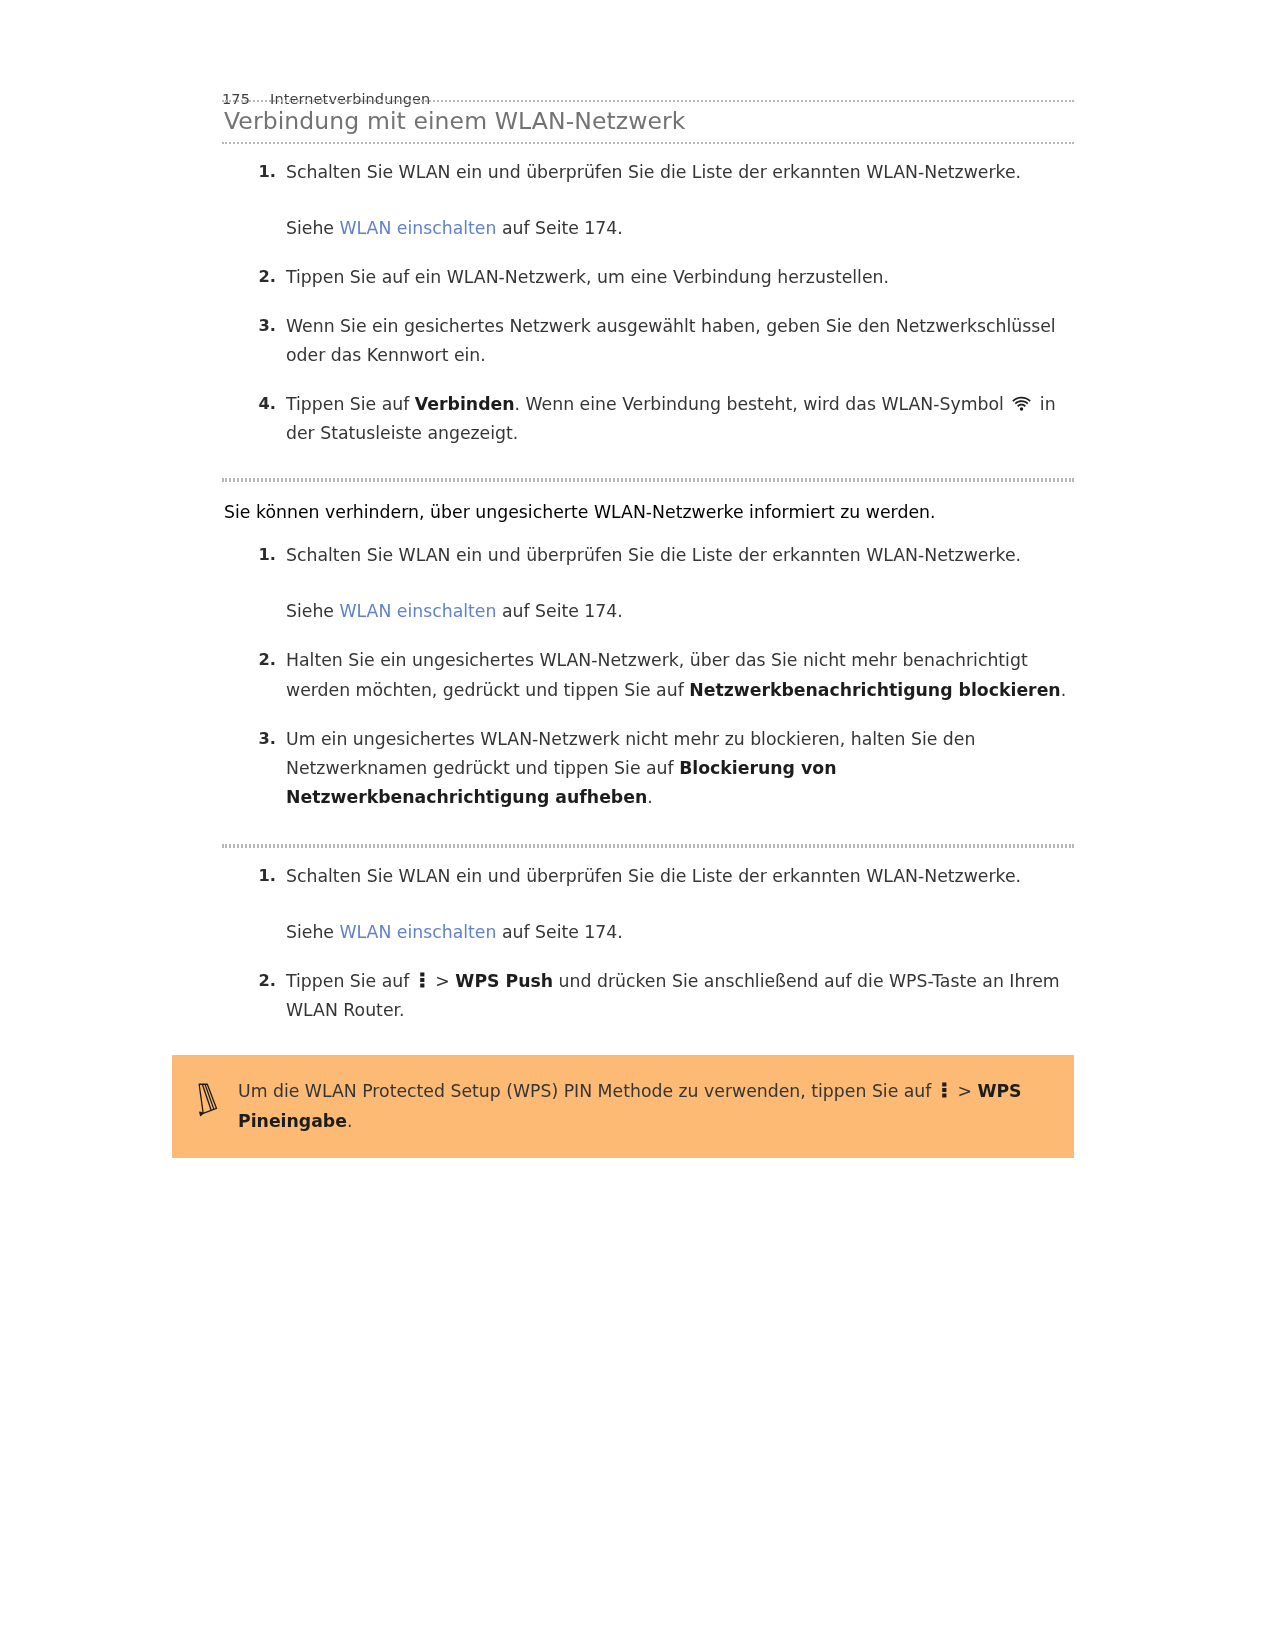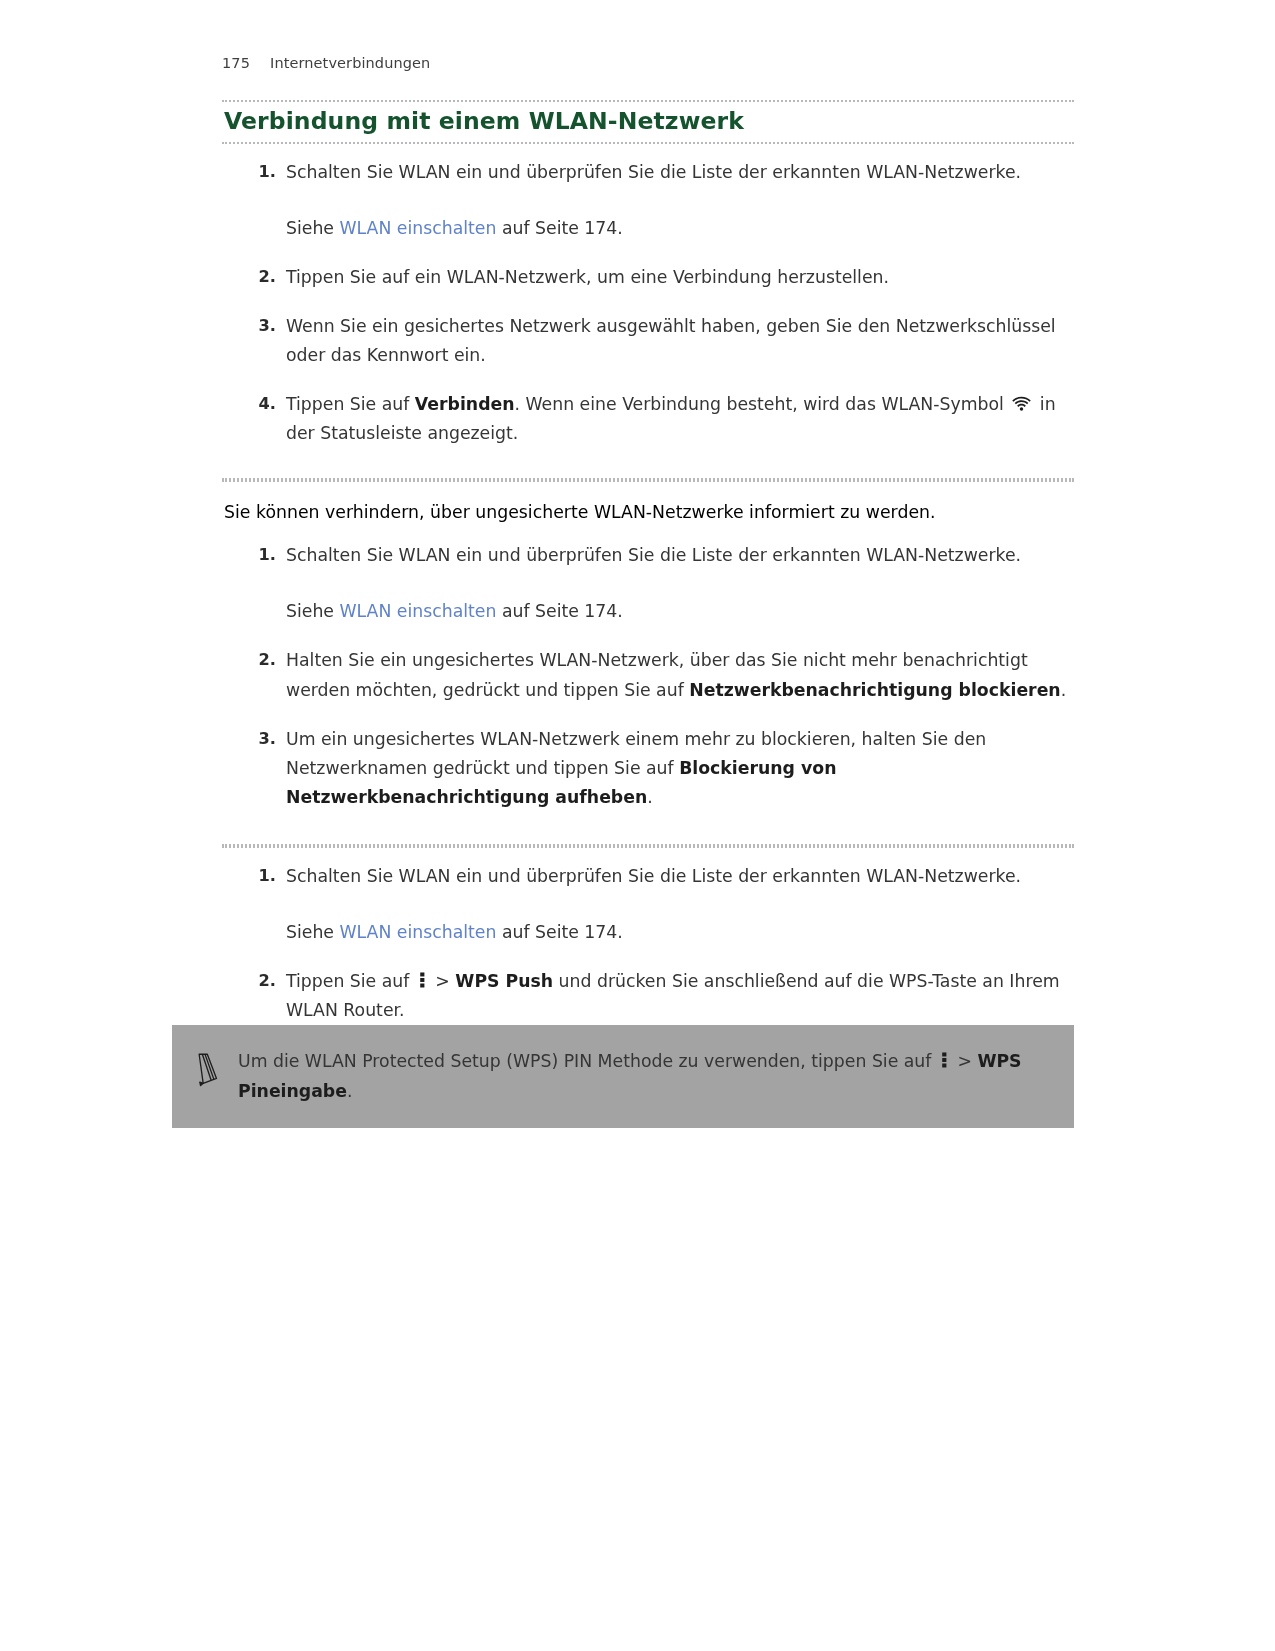"Internetverbindungen" .page-header .pg-chapter { margin-top: none -> 36px }
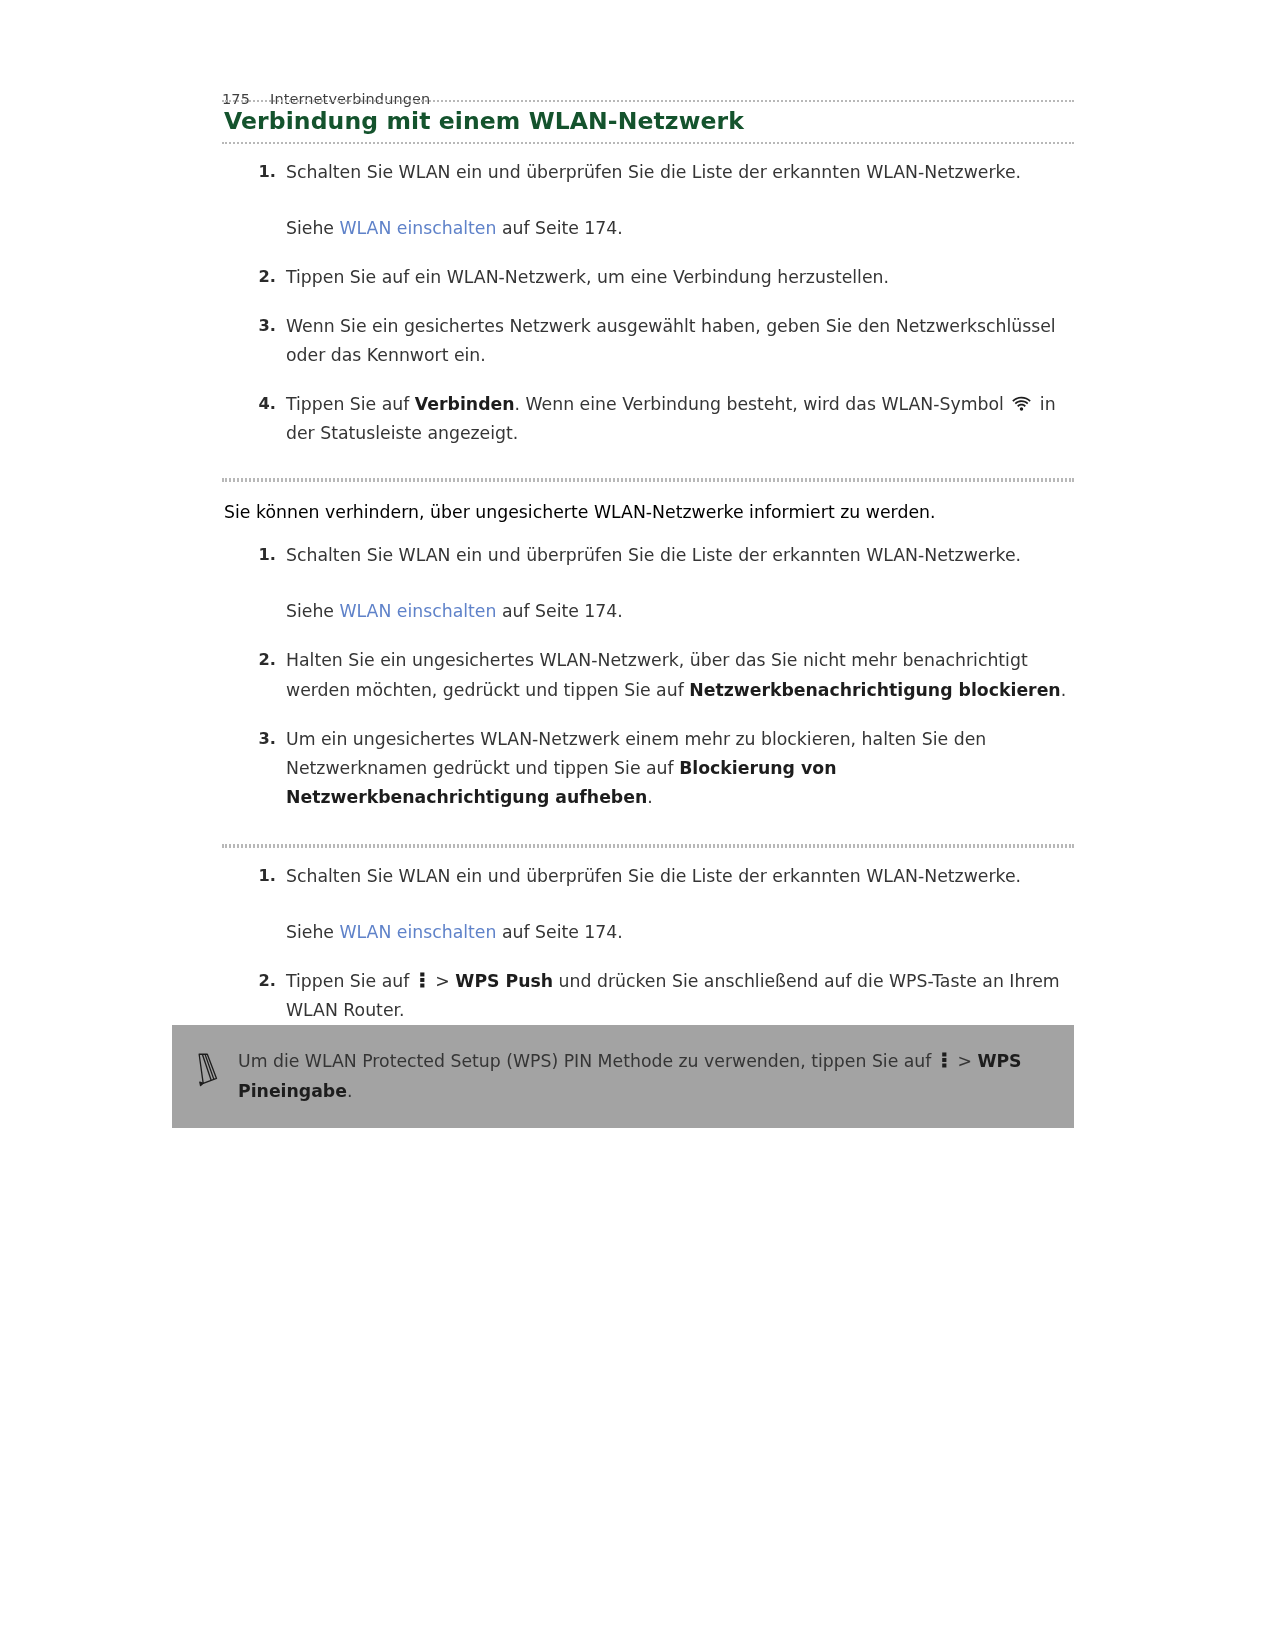"Verbindung mit einem WLAN-Netzwerk" h2.heading { color: #14532d -> #737373; font-weight: 700 -> 400 }
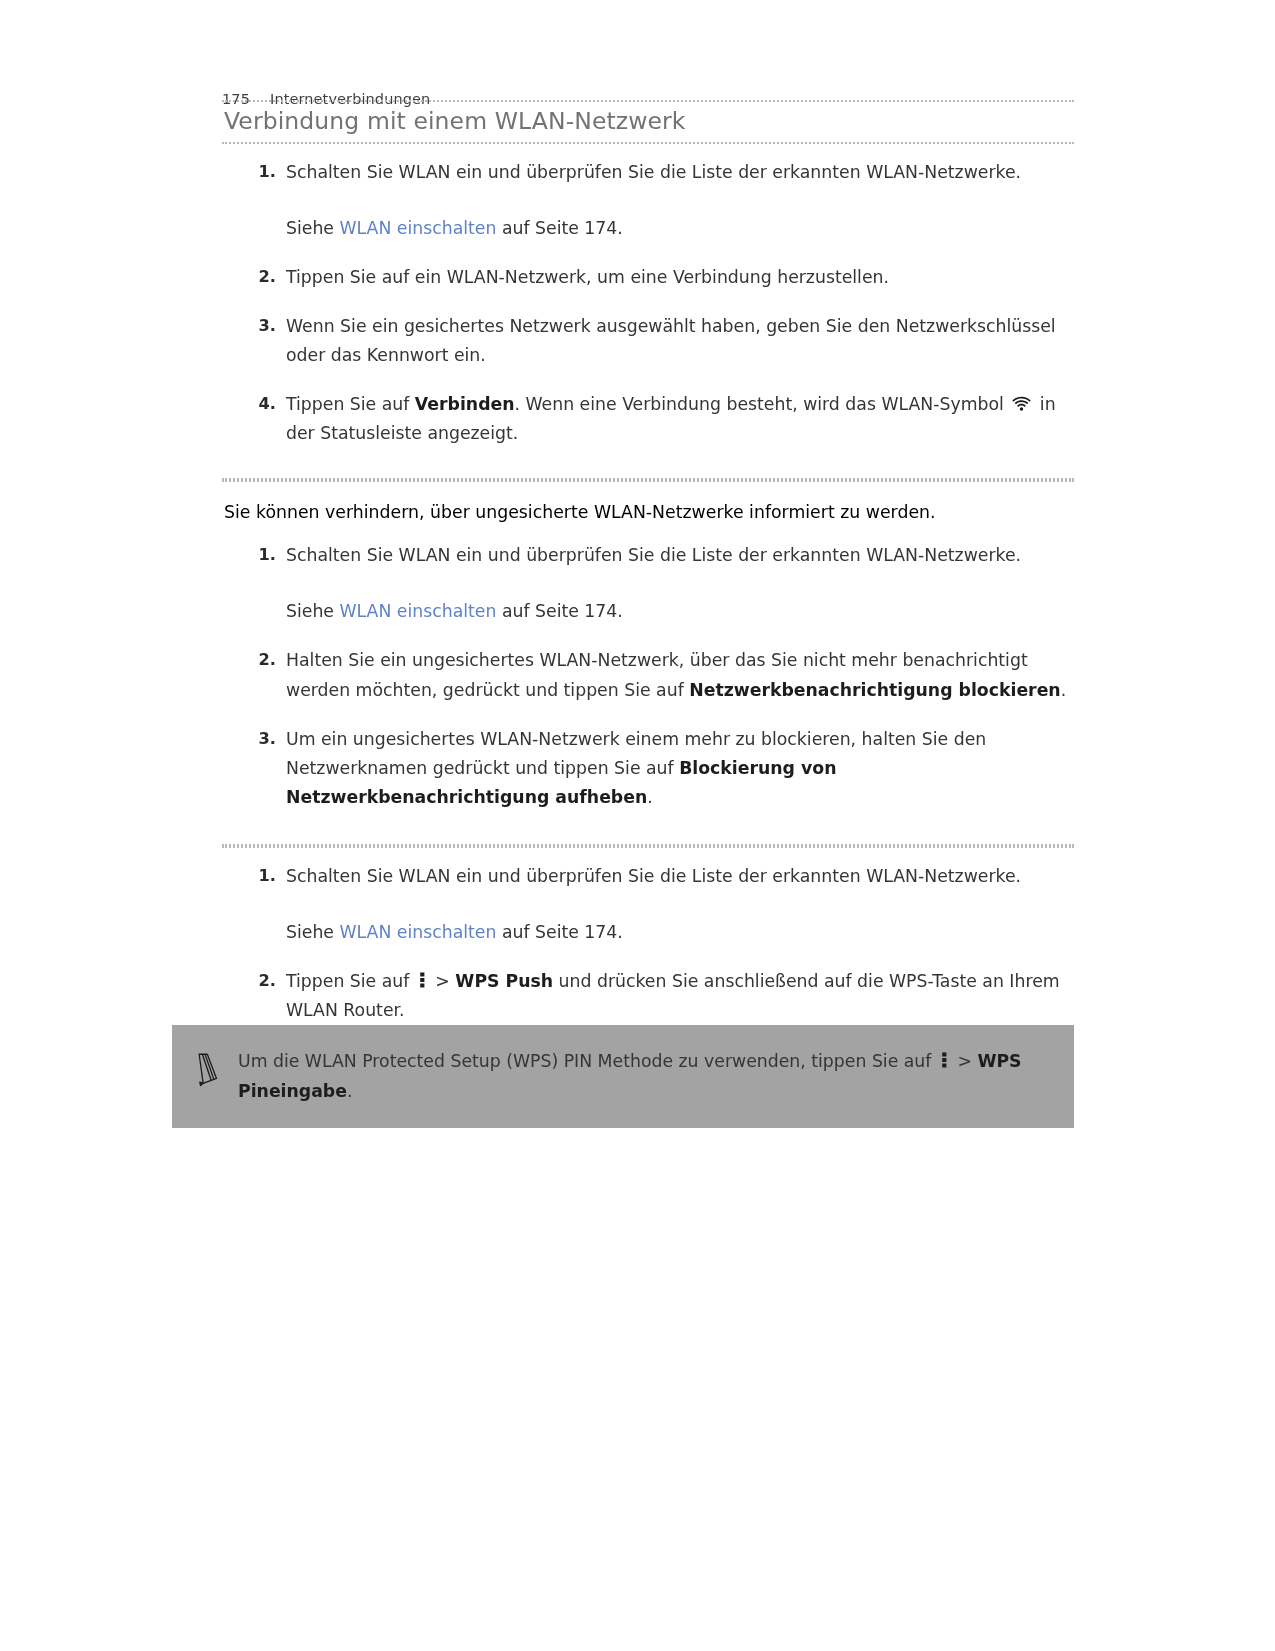"Um ein ungesichertes WLAN-Netzwerk einem" span { text: einem -> nicht }
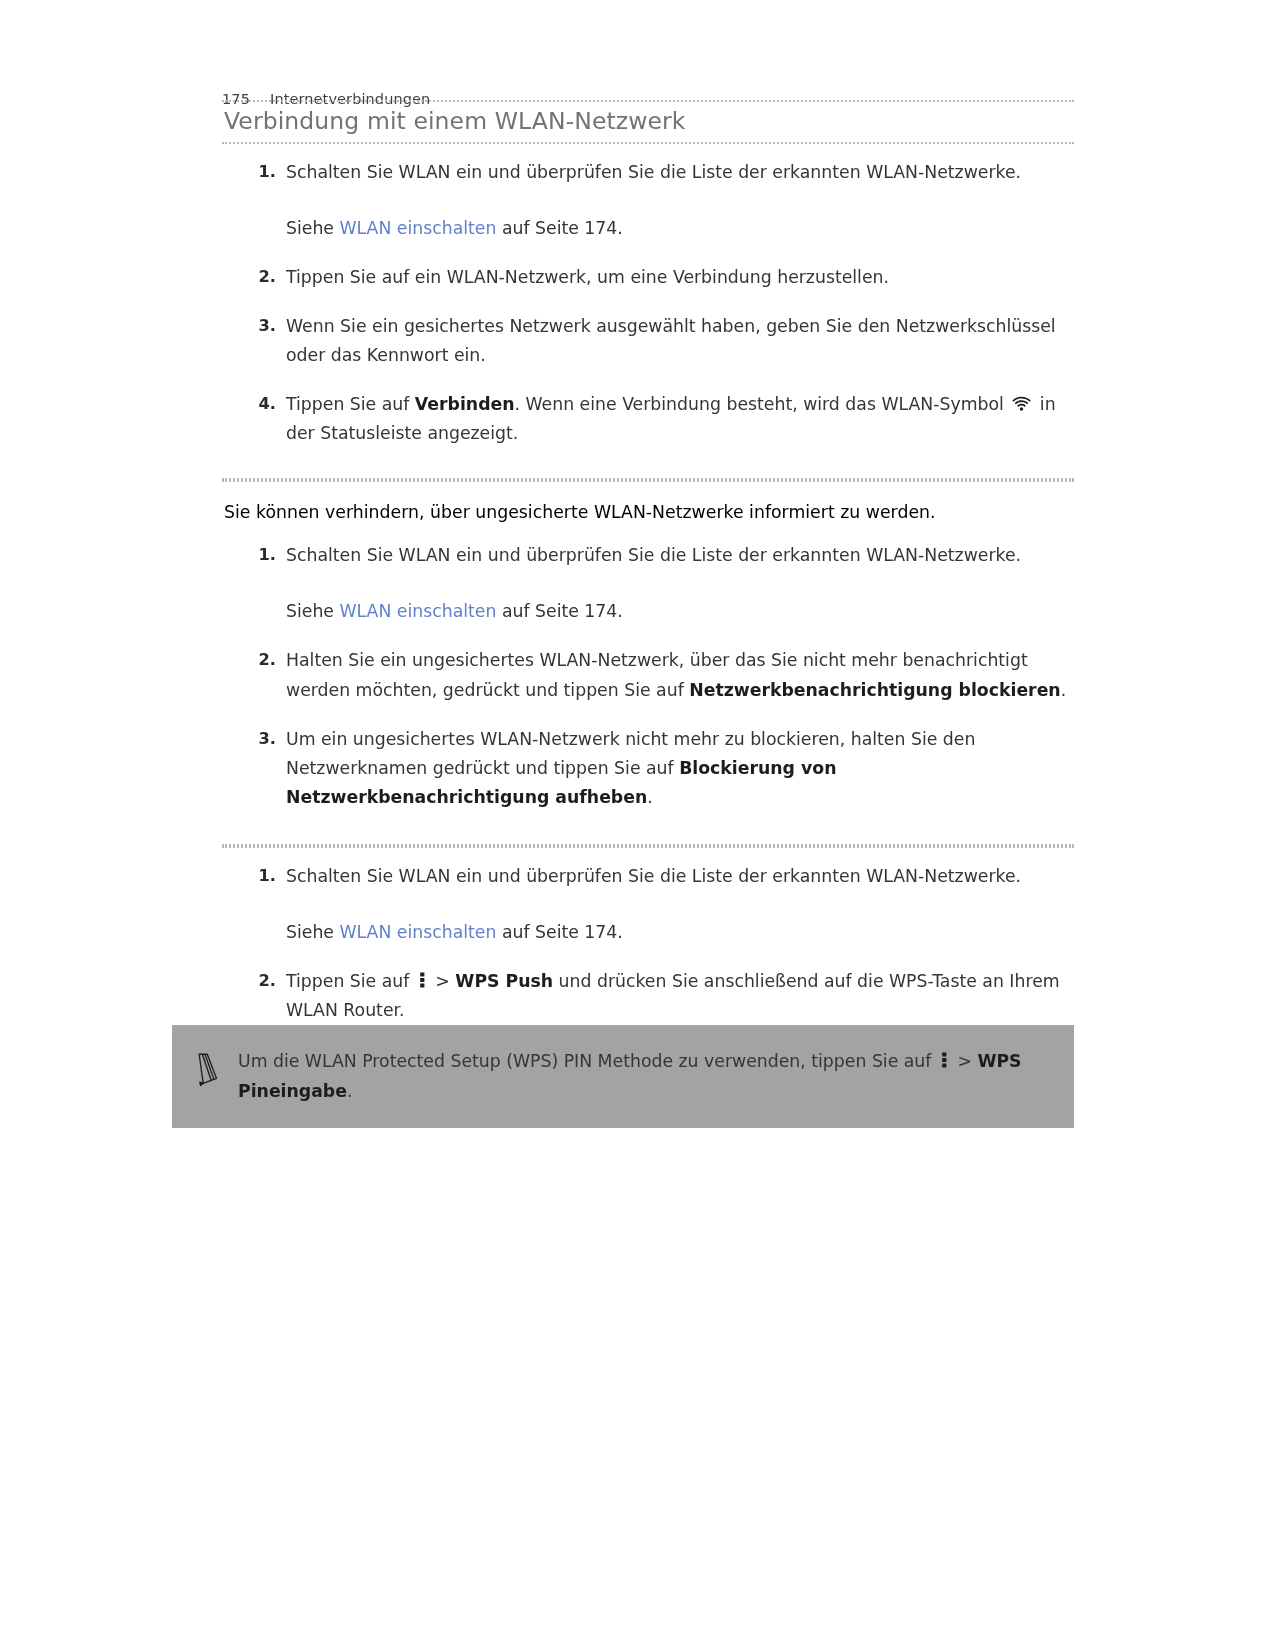"Um die WLAN Protected Setup" .note-box { background: #a3a3a3 -> #fdba74; margin-top: none -> 30px }
